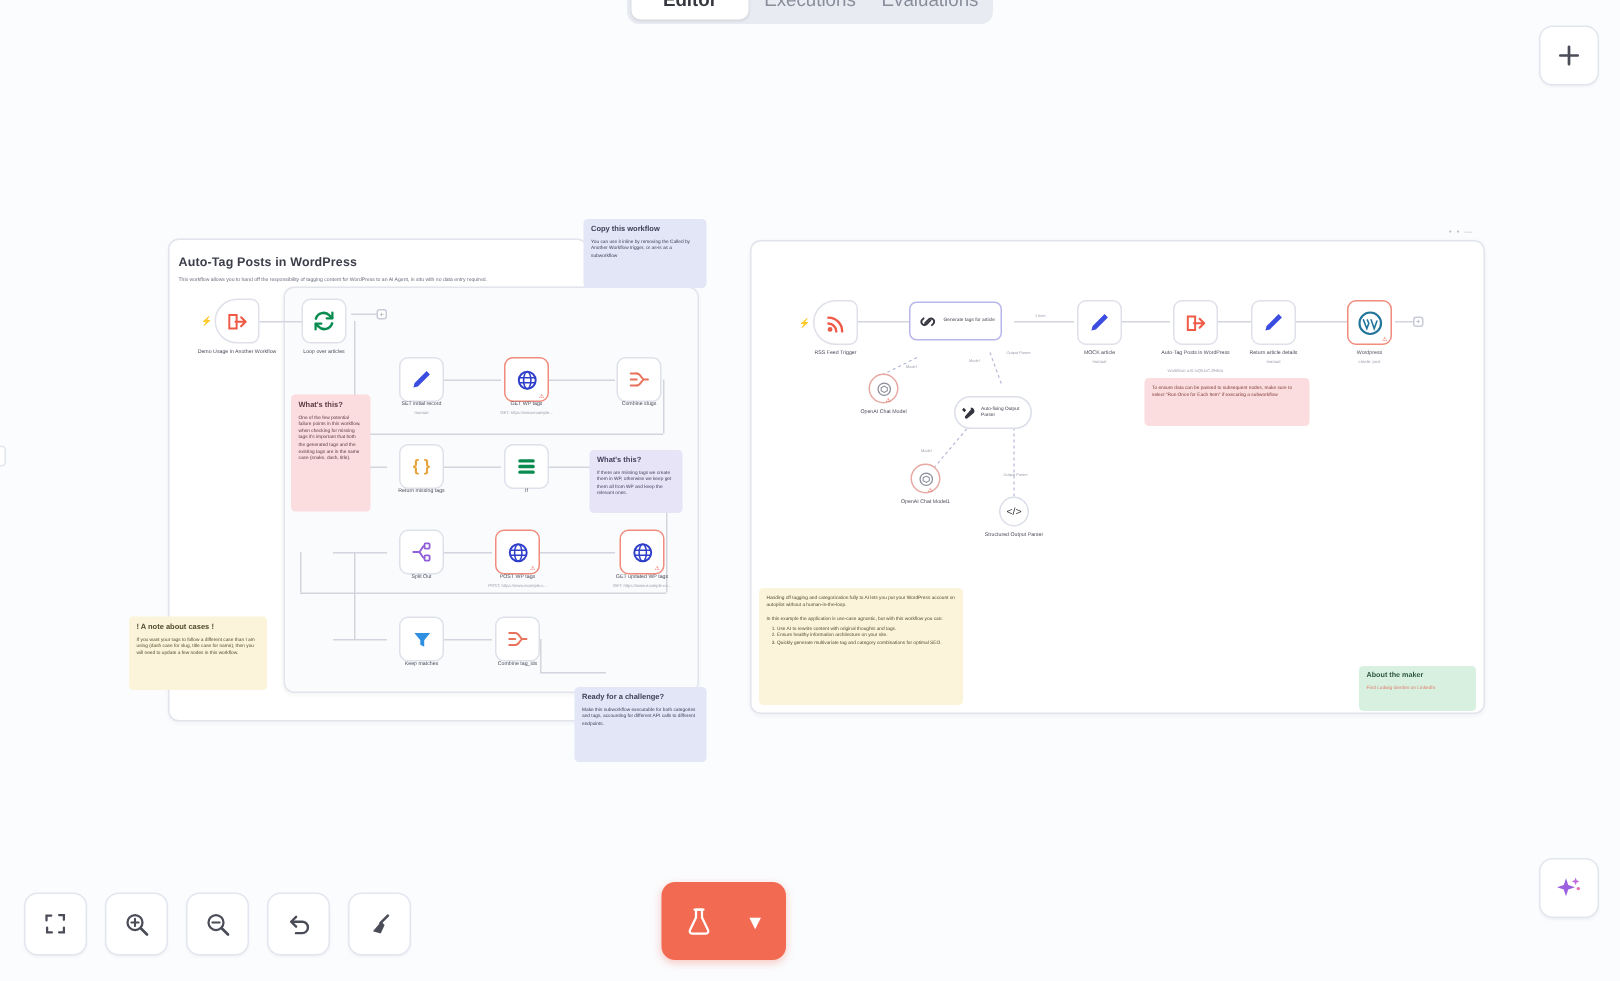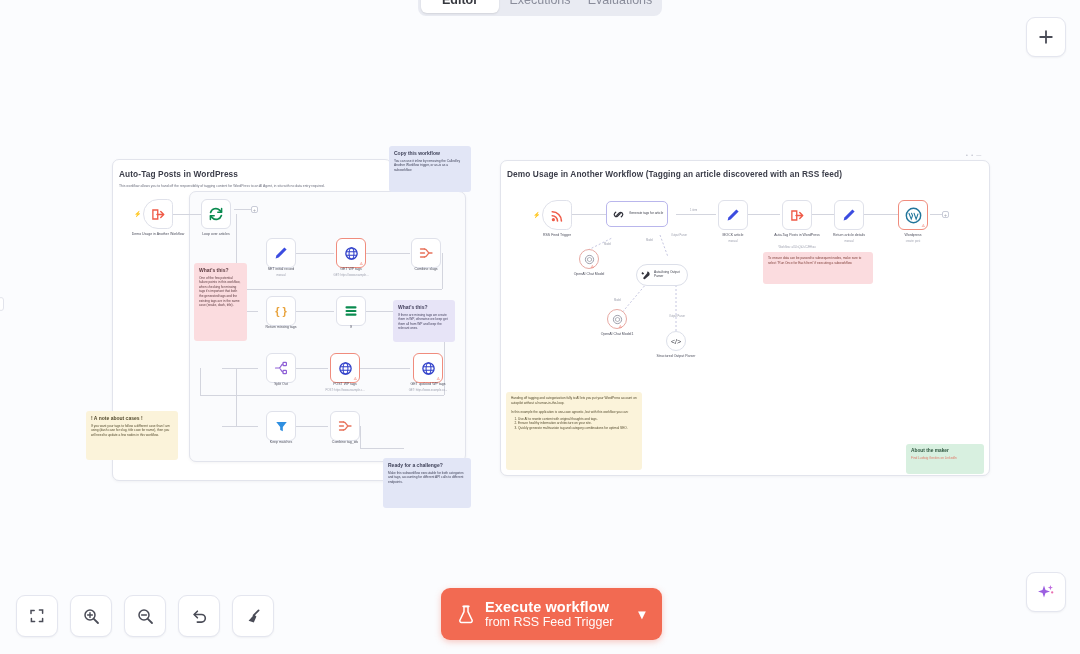"Demo Usage in Another Workflow (Tagging" div.wf-title { html: <div>Demo Usage in Another Workflow (Tagging an article discovered with an RSS feed)</div> -> none }
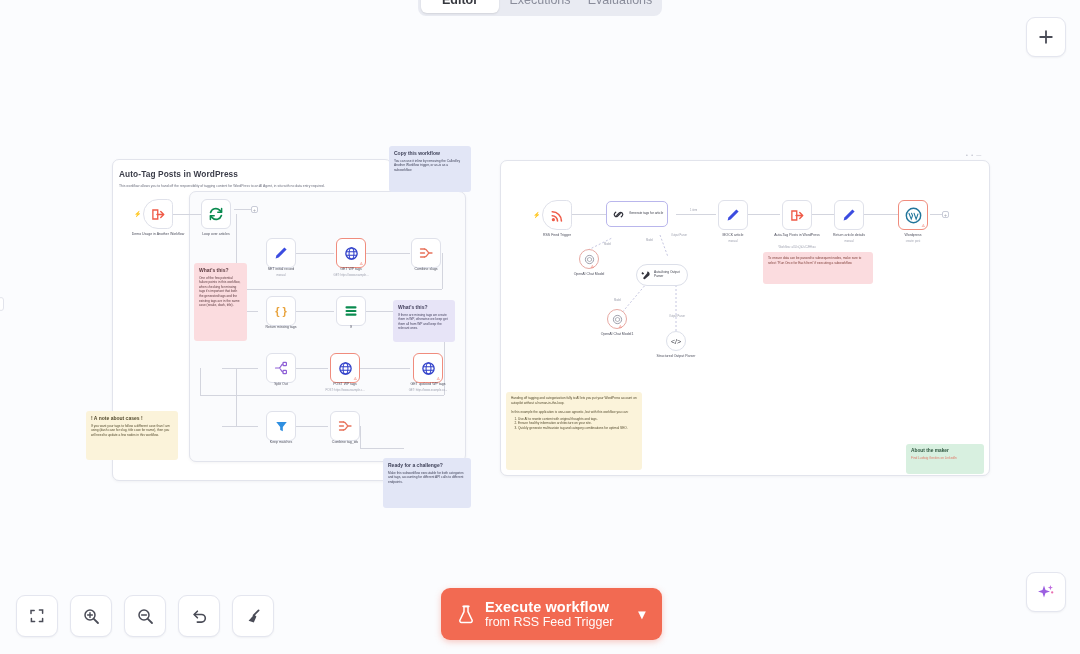"Execute workflow" span.lbl { html: <span> <span>Execute workflow</span> <span>from RSS Feed Trigger</span> </span> -> none }
